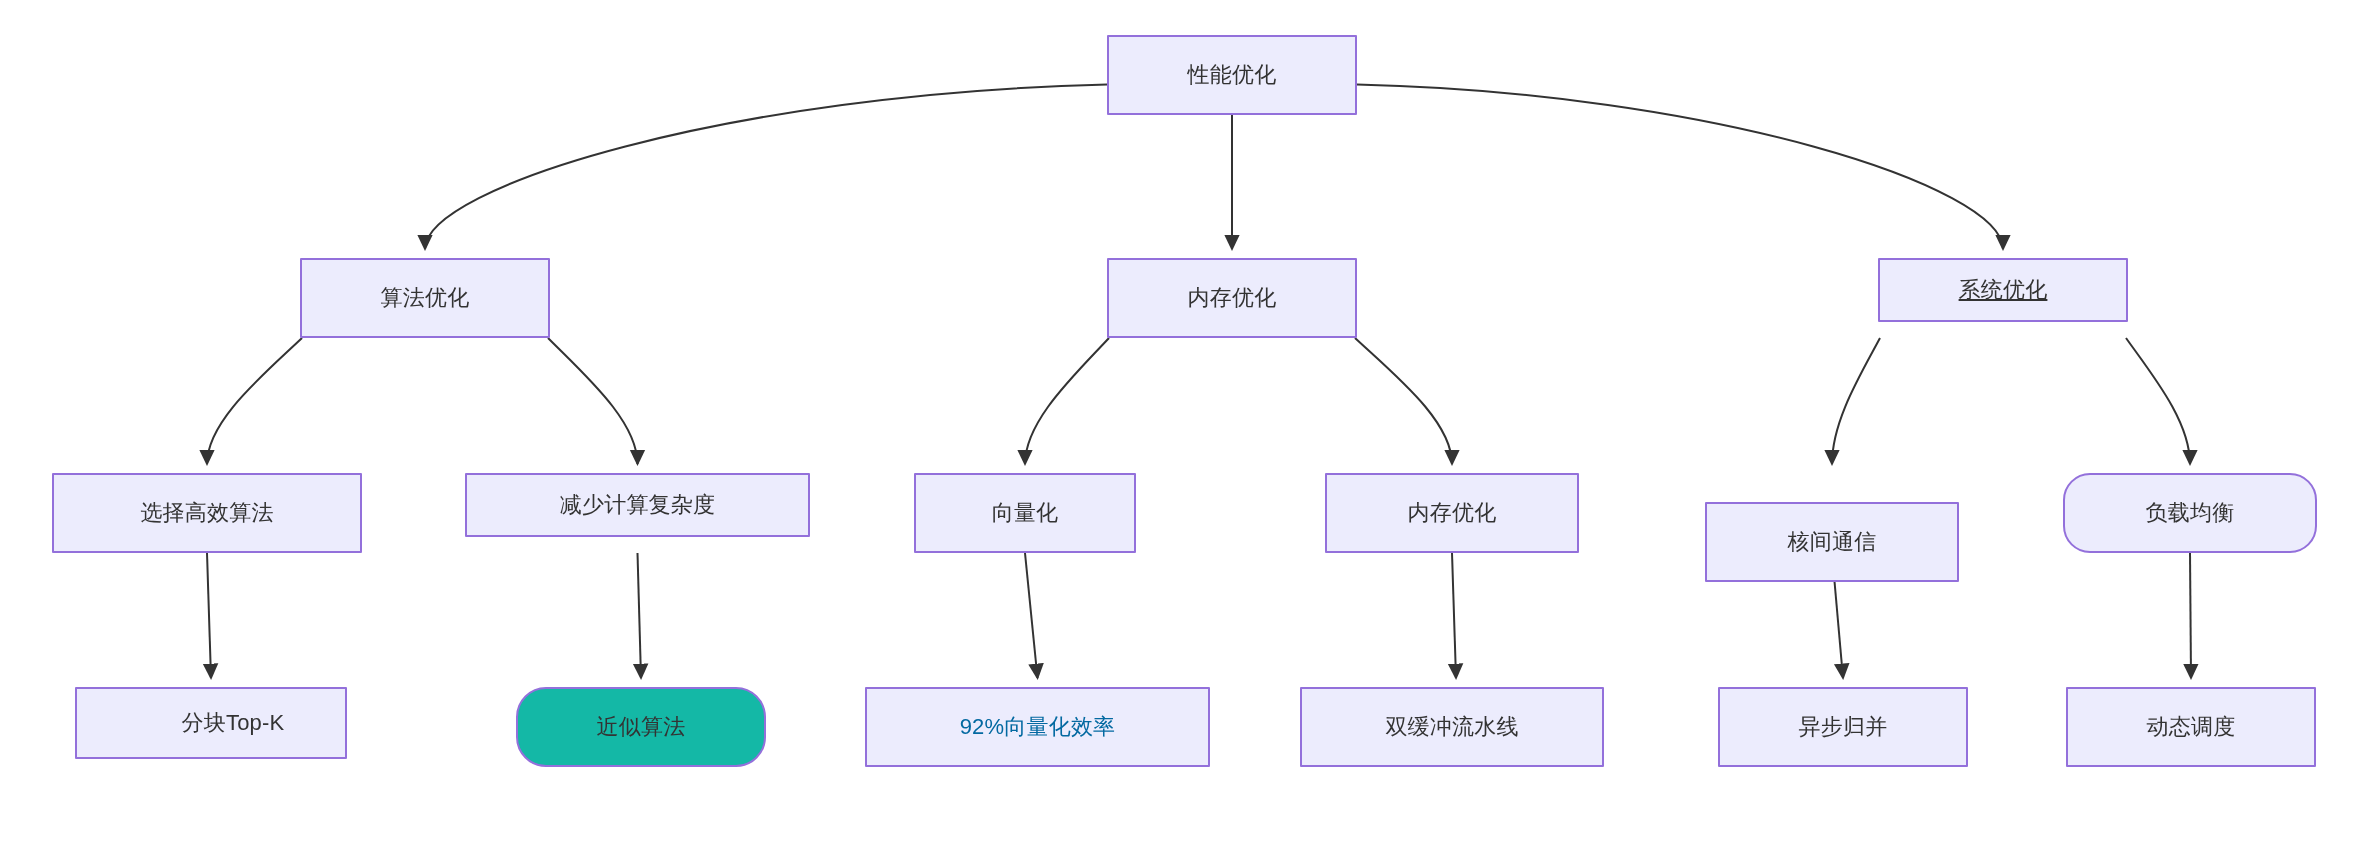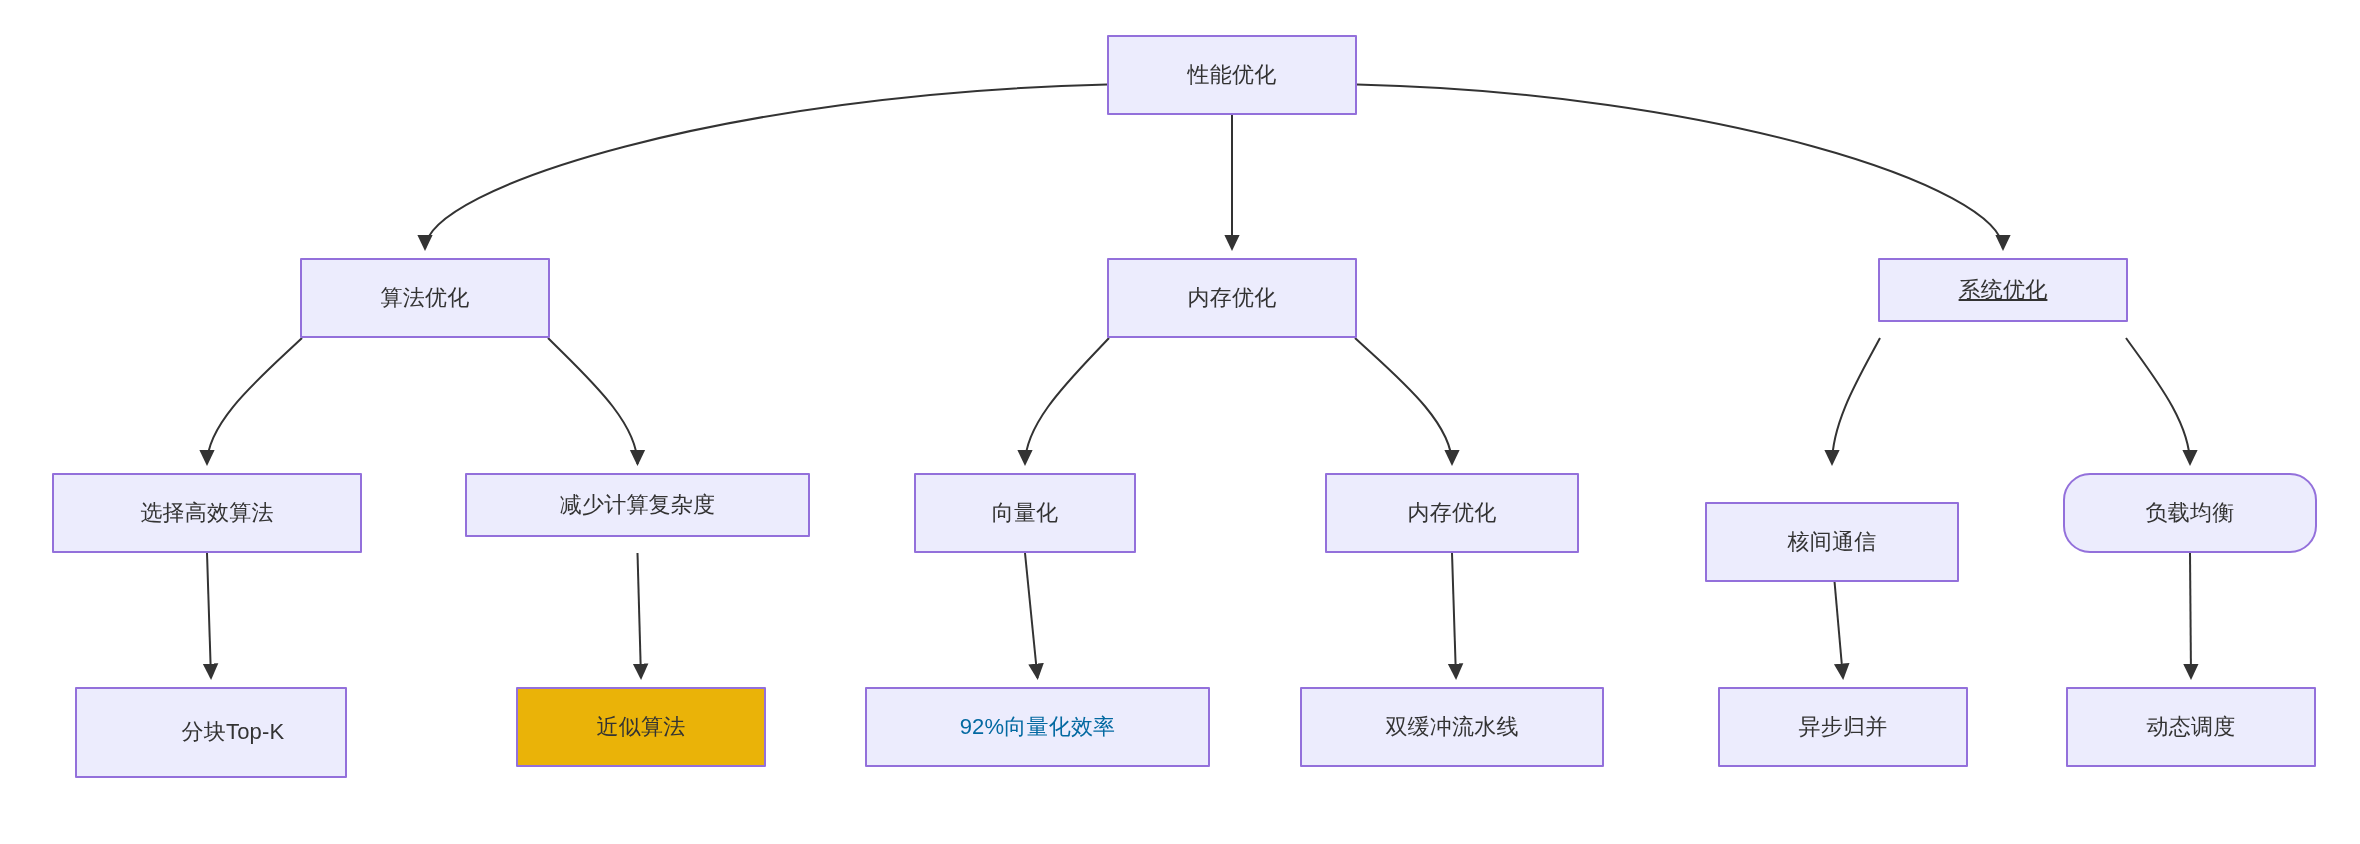"分块Top-K" div.node { height: 91px -> 72px }
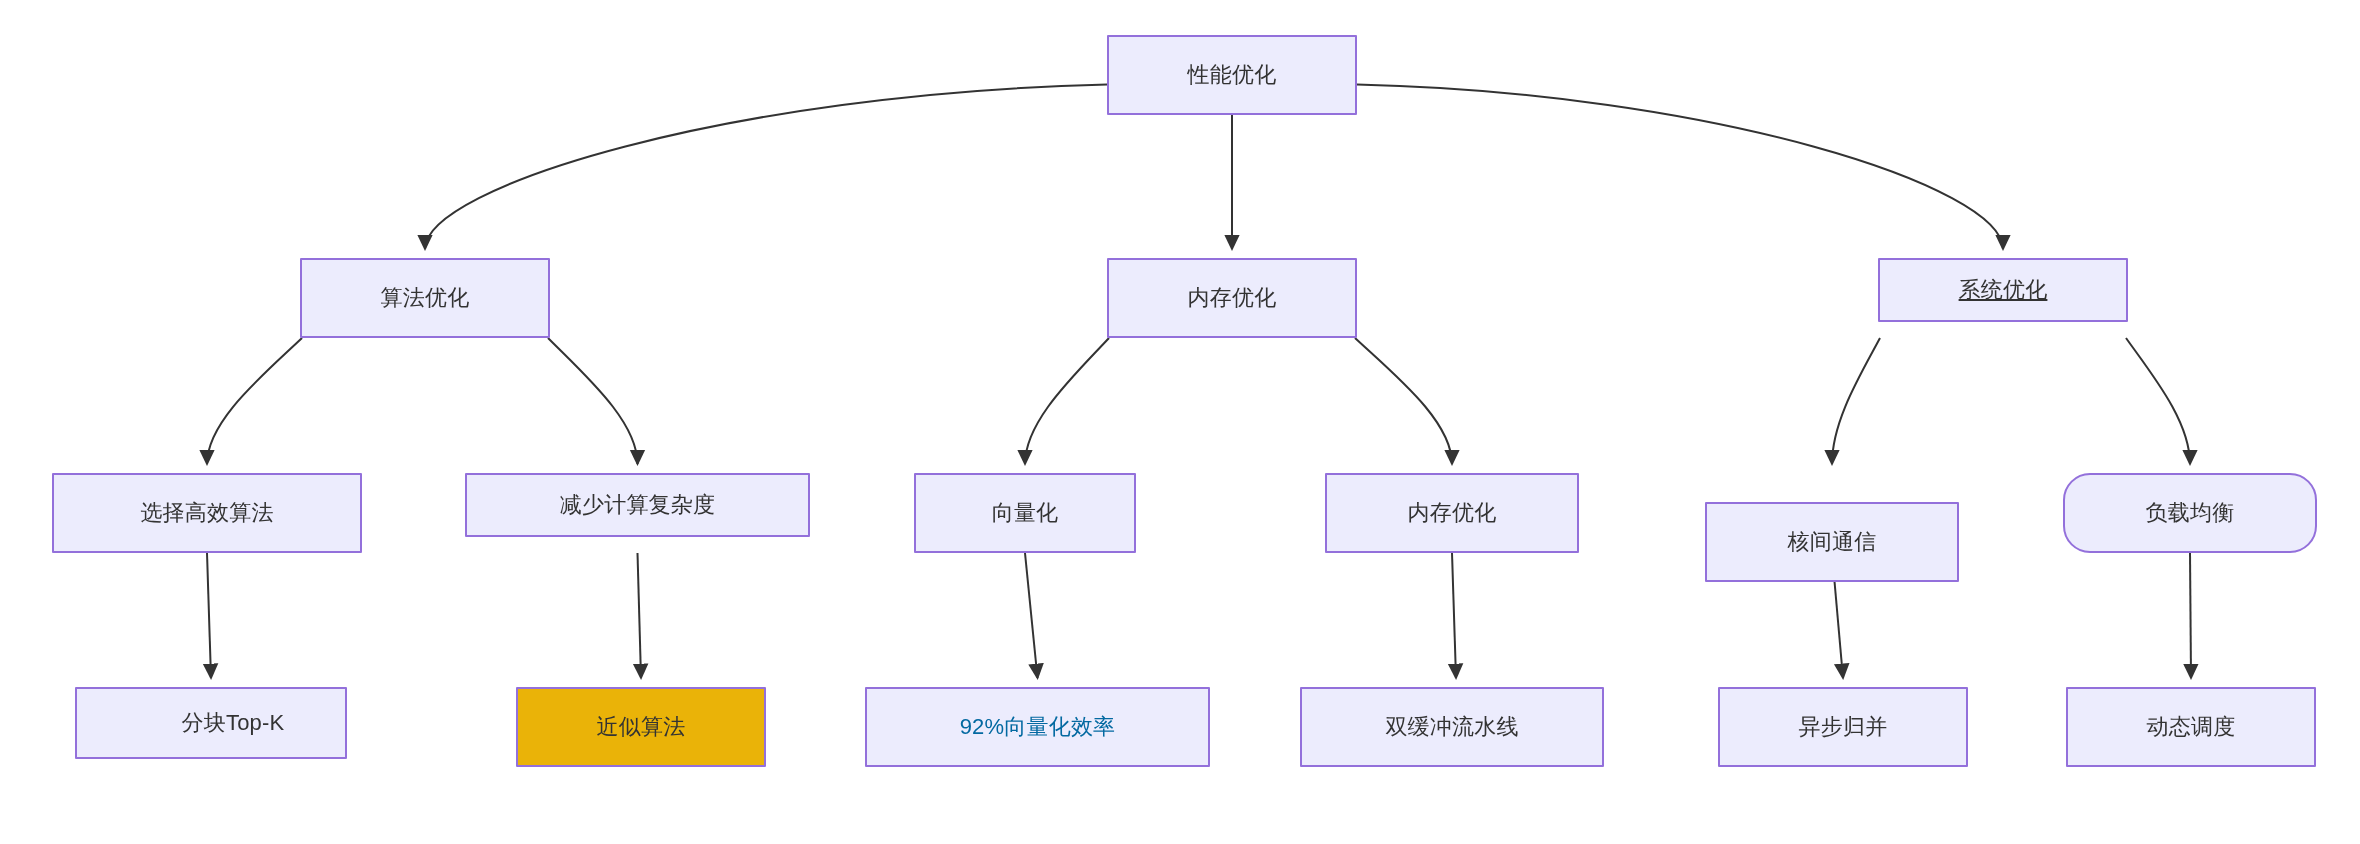"近似算法" div.node { background: #eab308 -> #14b8a6; border-radius: none -> 30px }
